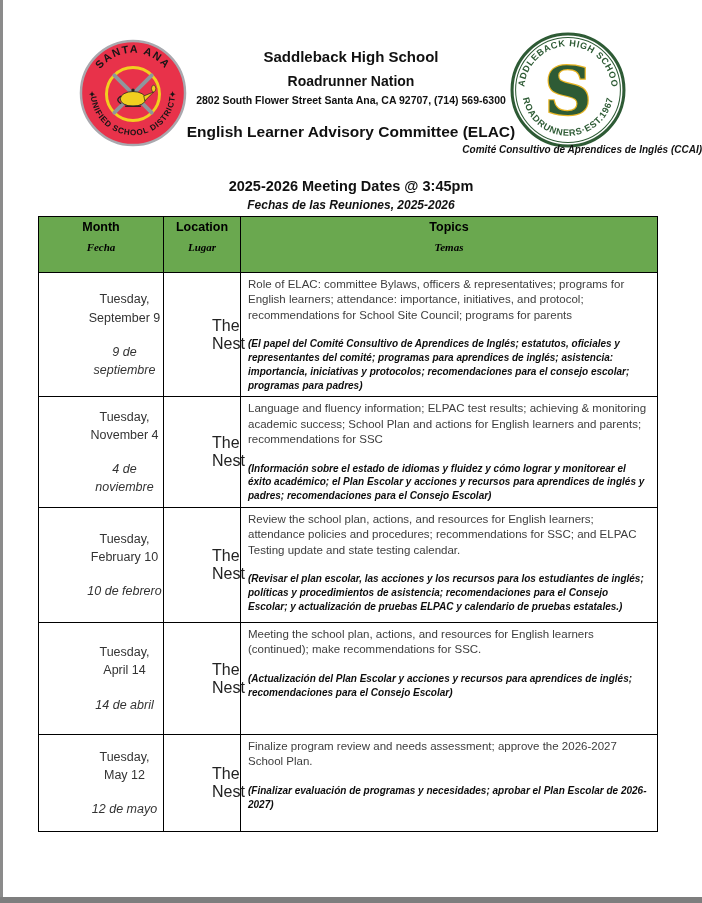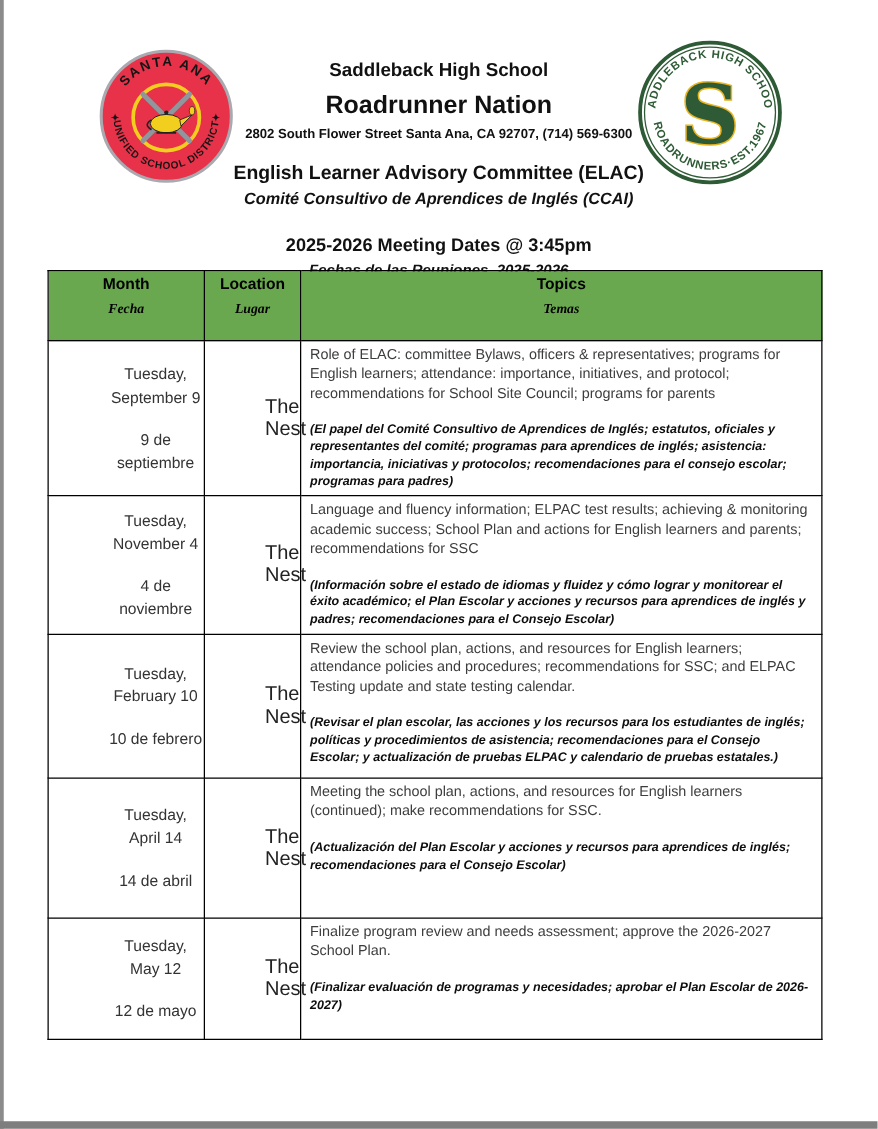"Roadrunner Nation" .t-nation { font-size: 20px -> 14px }
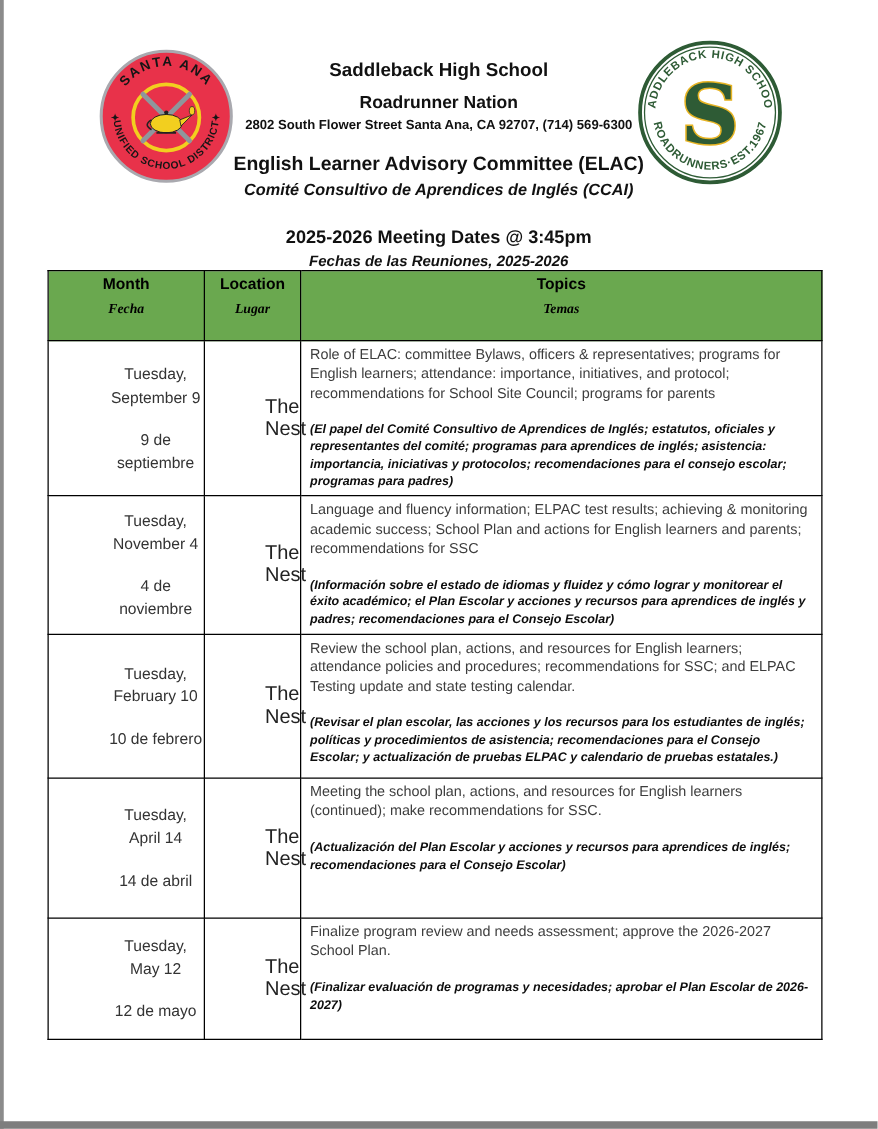"Comité Consultivo de Aprendices de" .t-ccai { font-size: 13px -> 10px; text-align: none -> right }
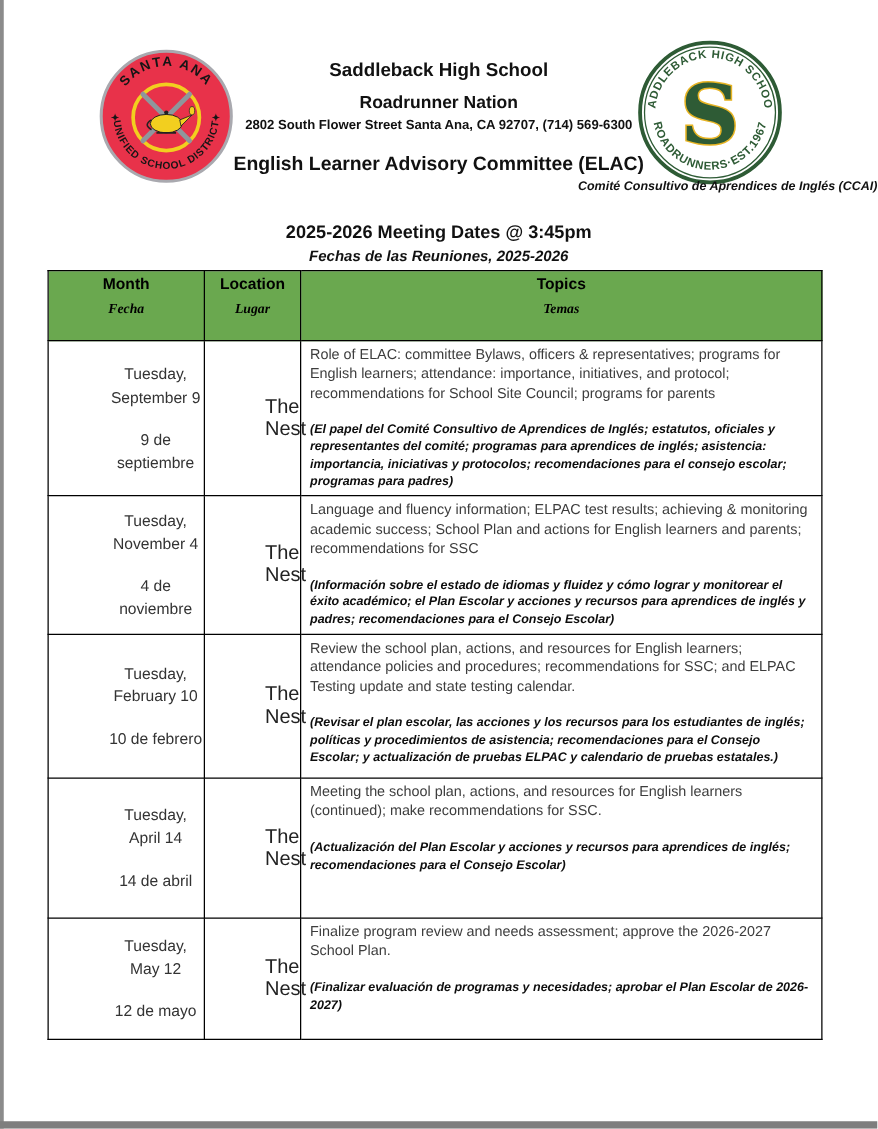"9 de septiembre" .date-es { font-style: none -> italic }
